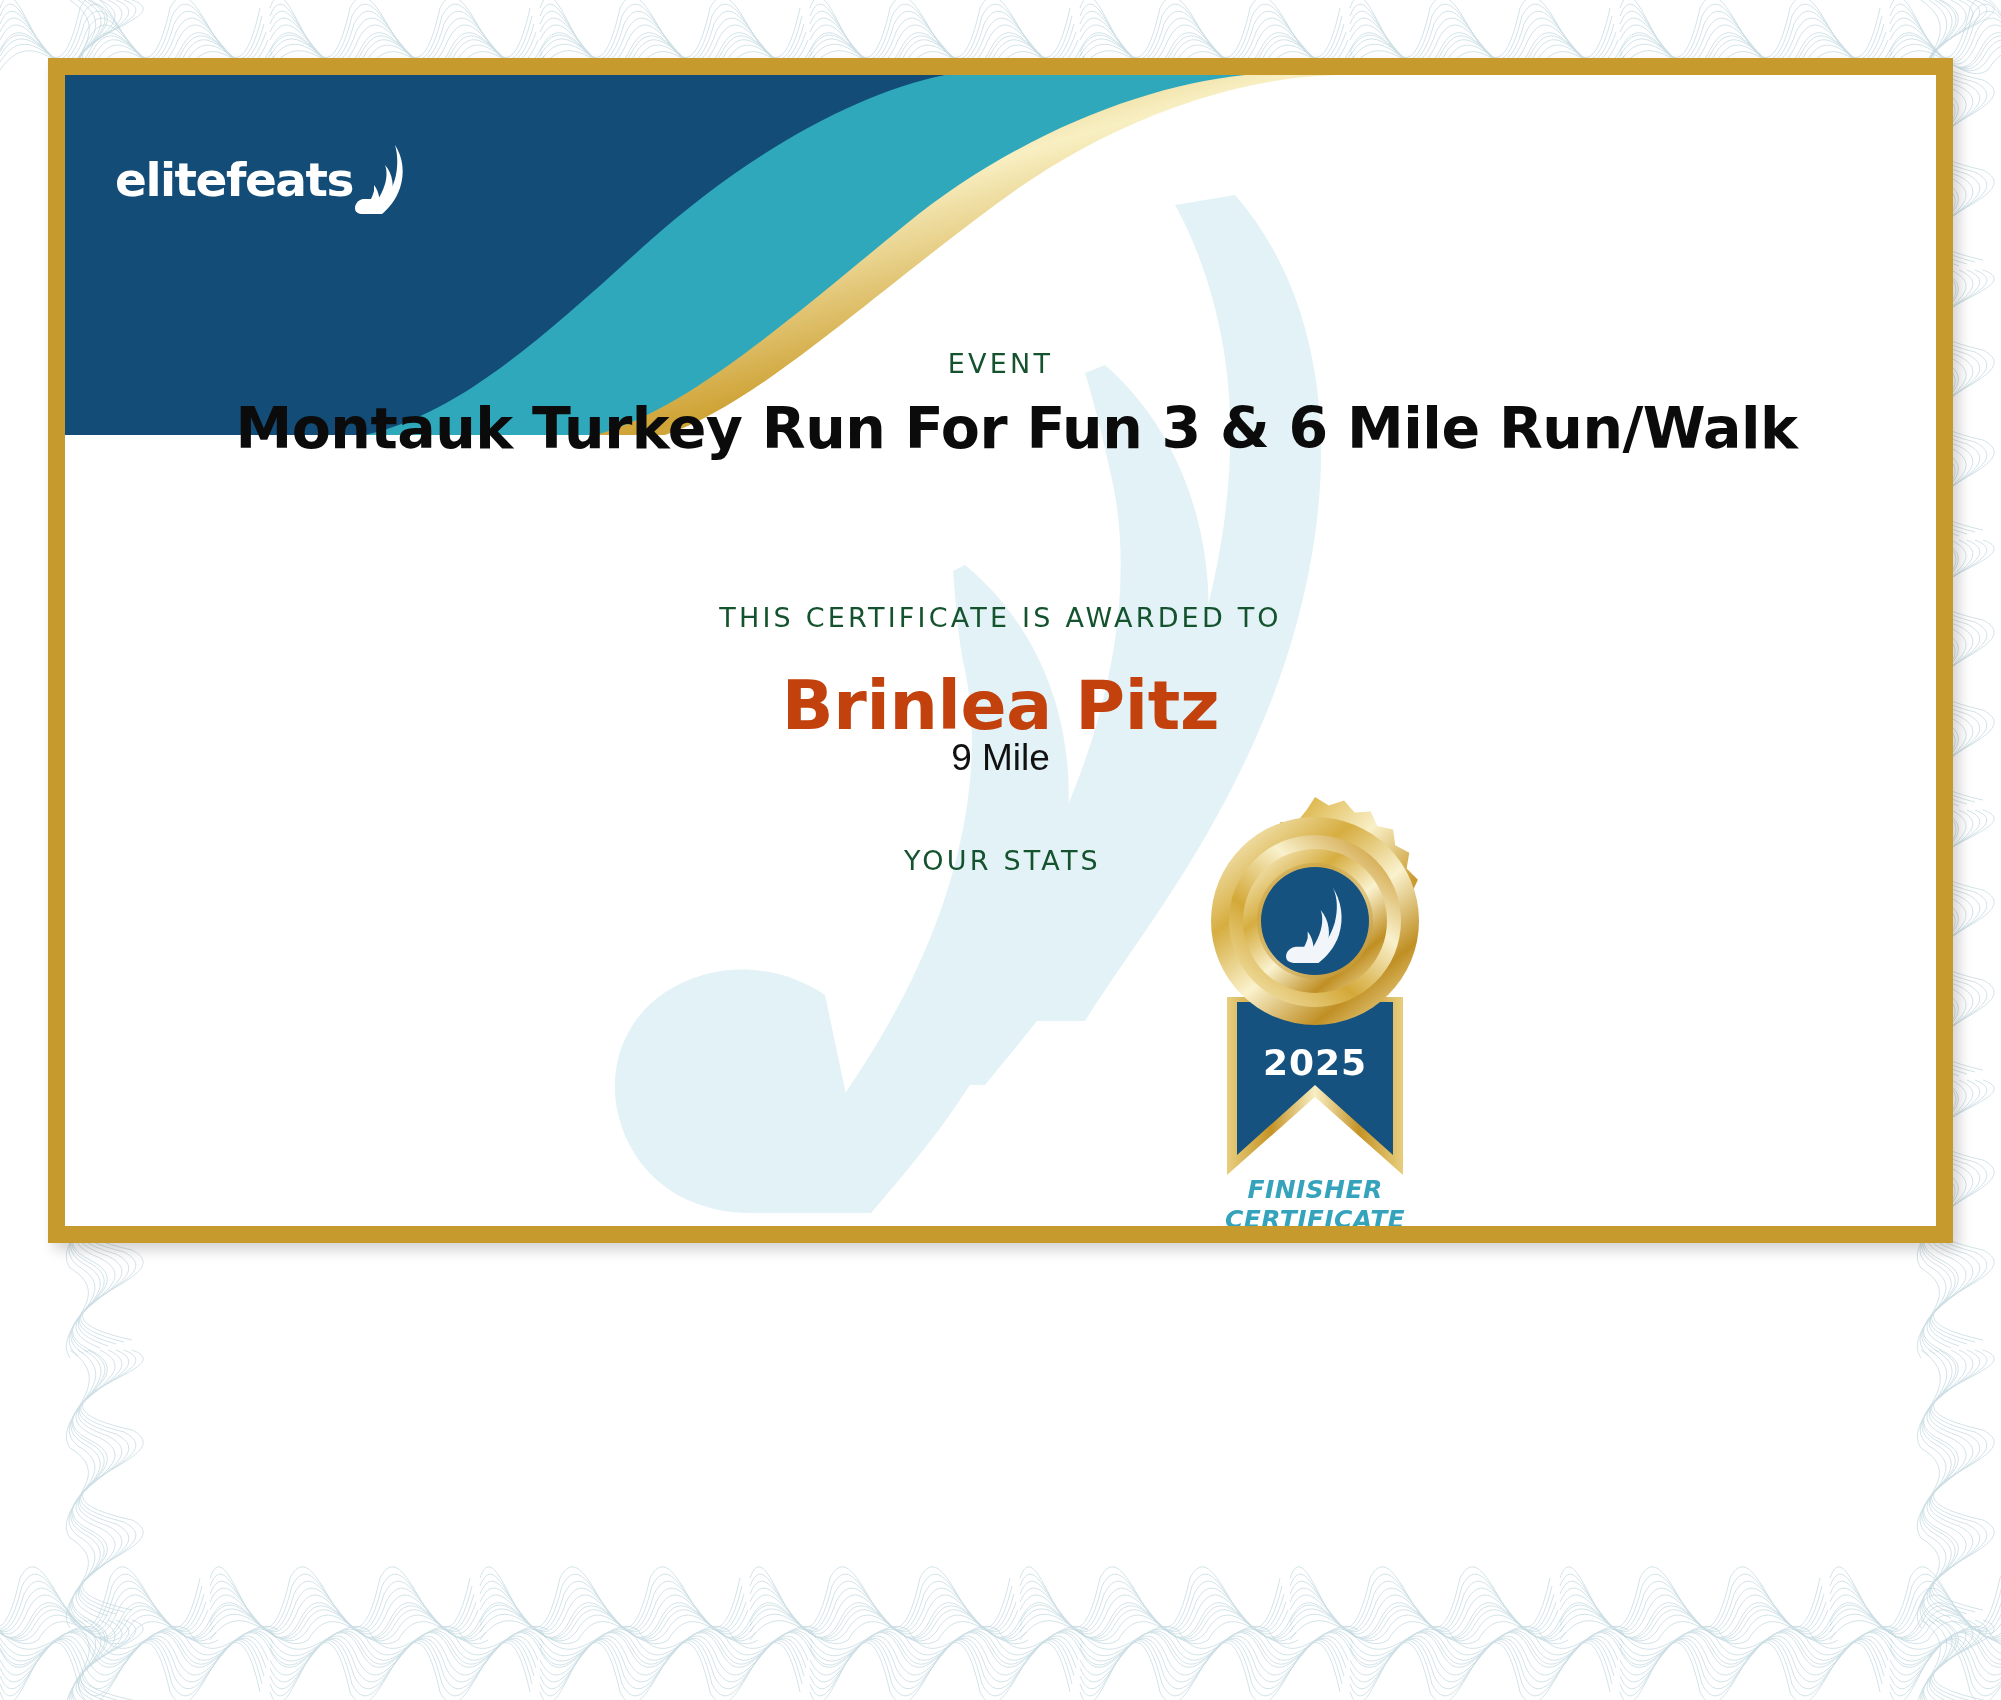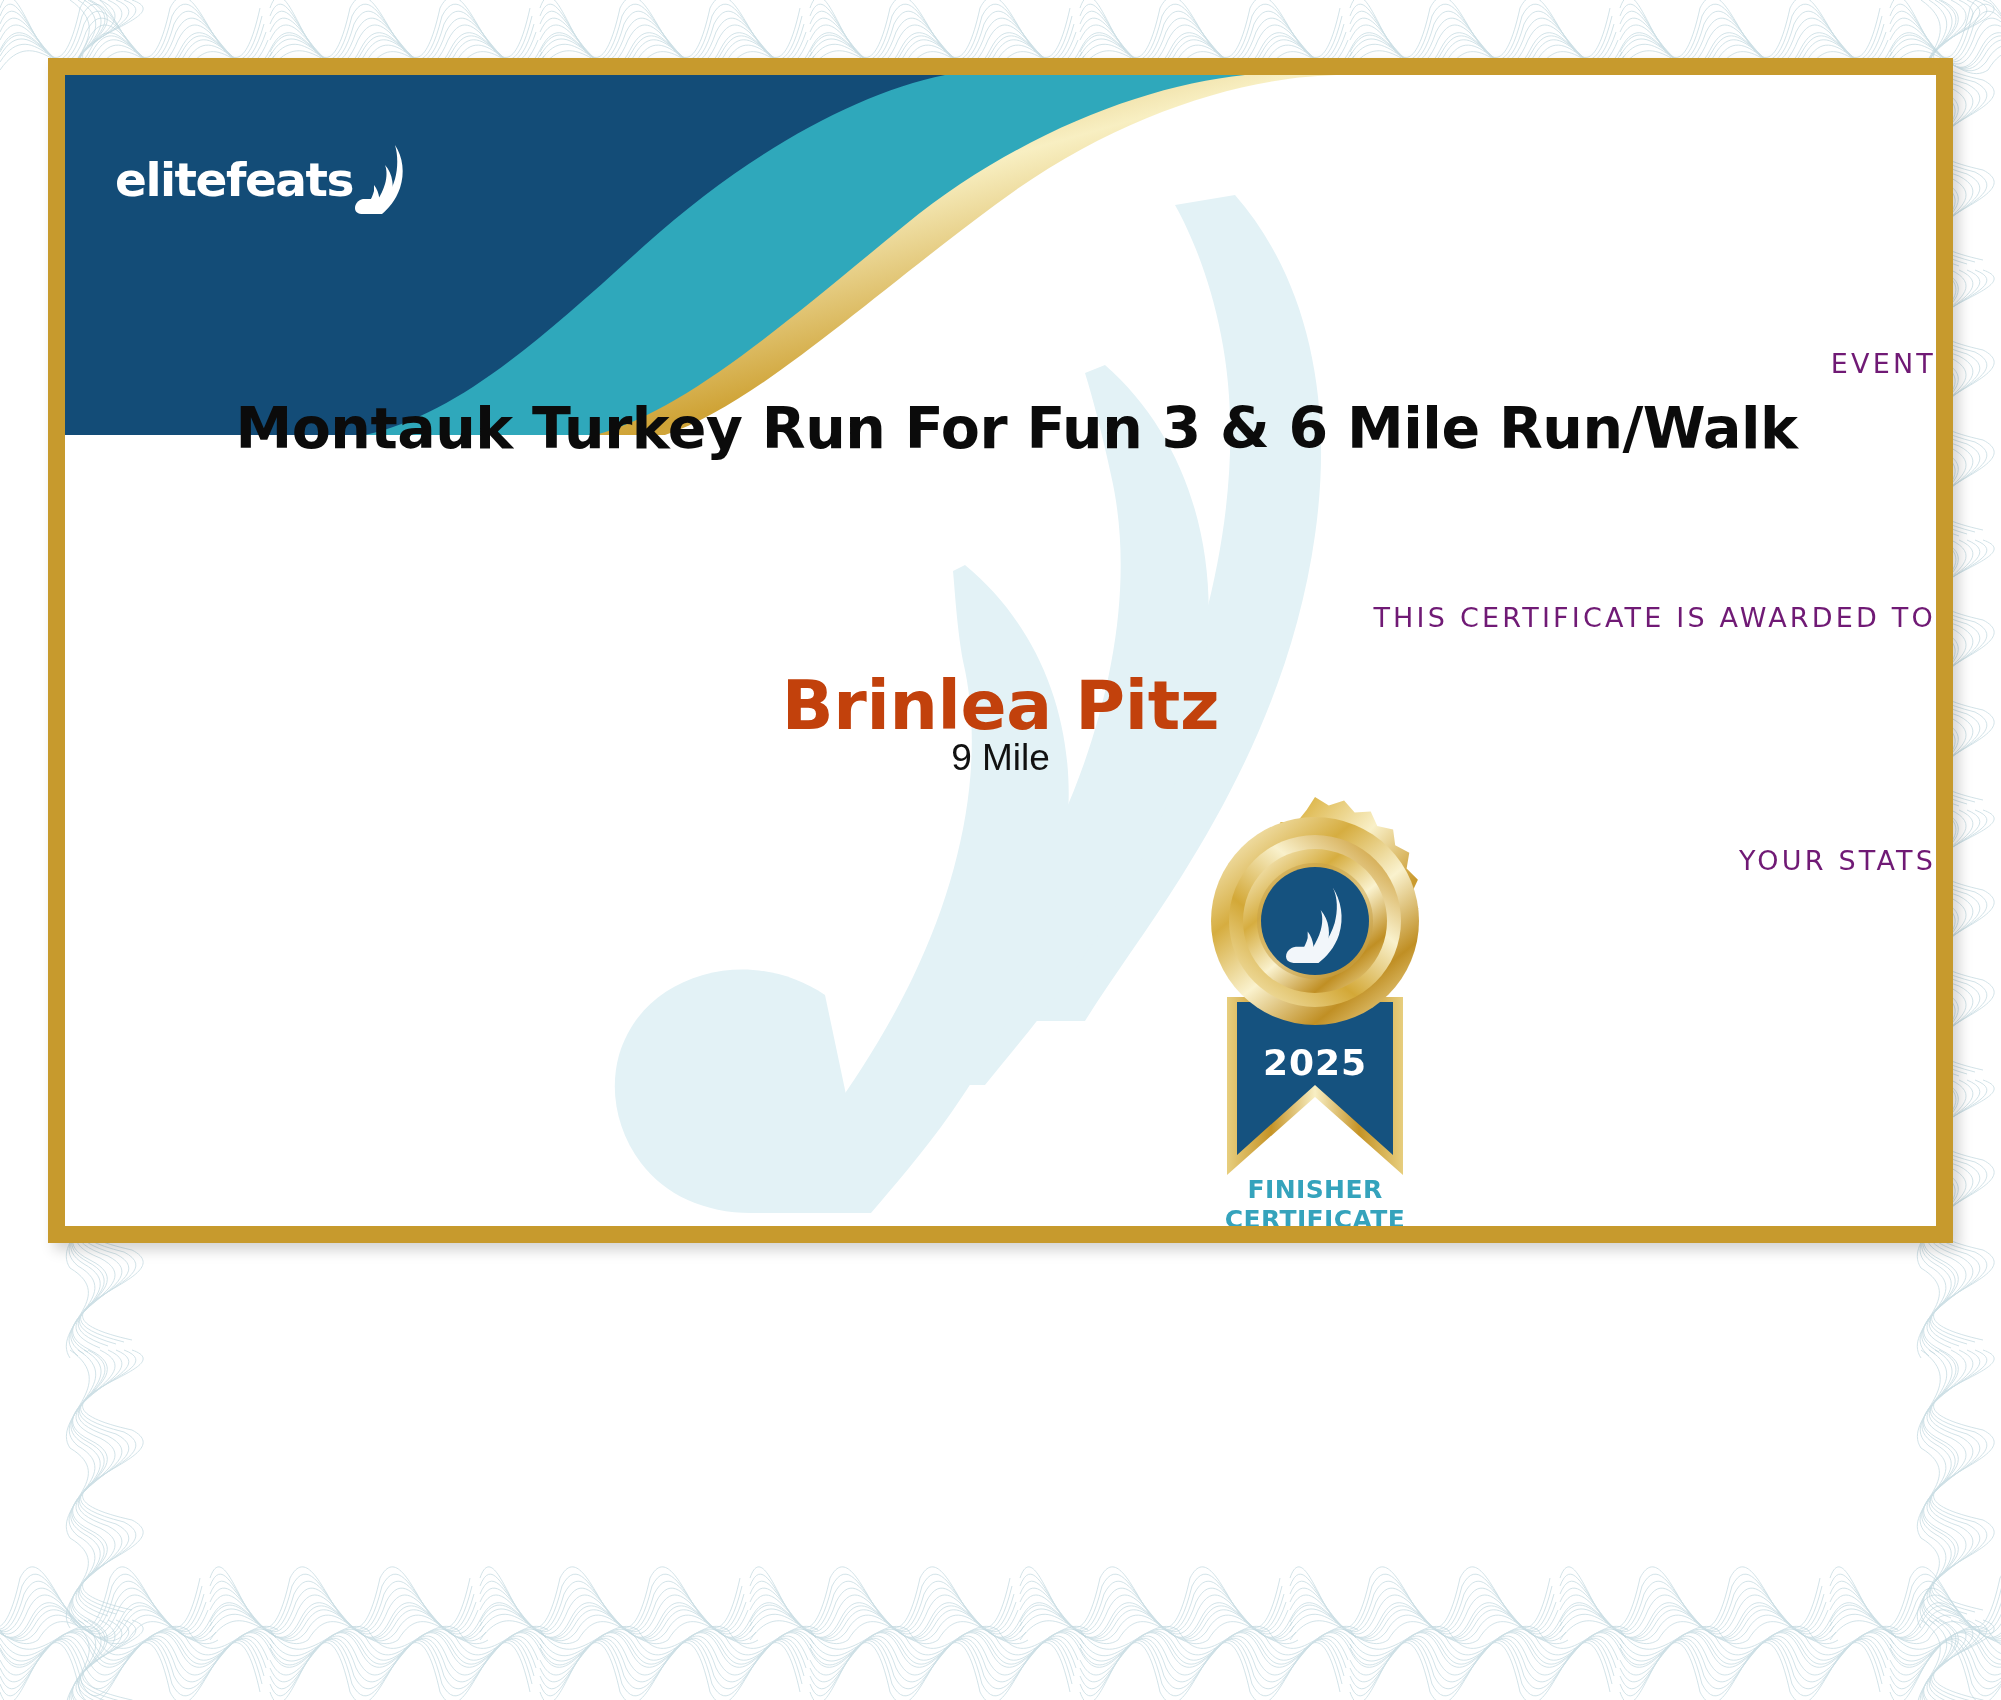"EVENT" .label-sm { color: #701a75 -> #14532d; text-align: right -> center }
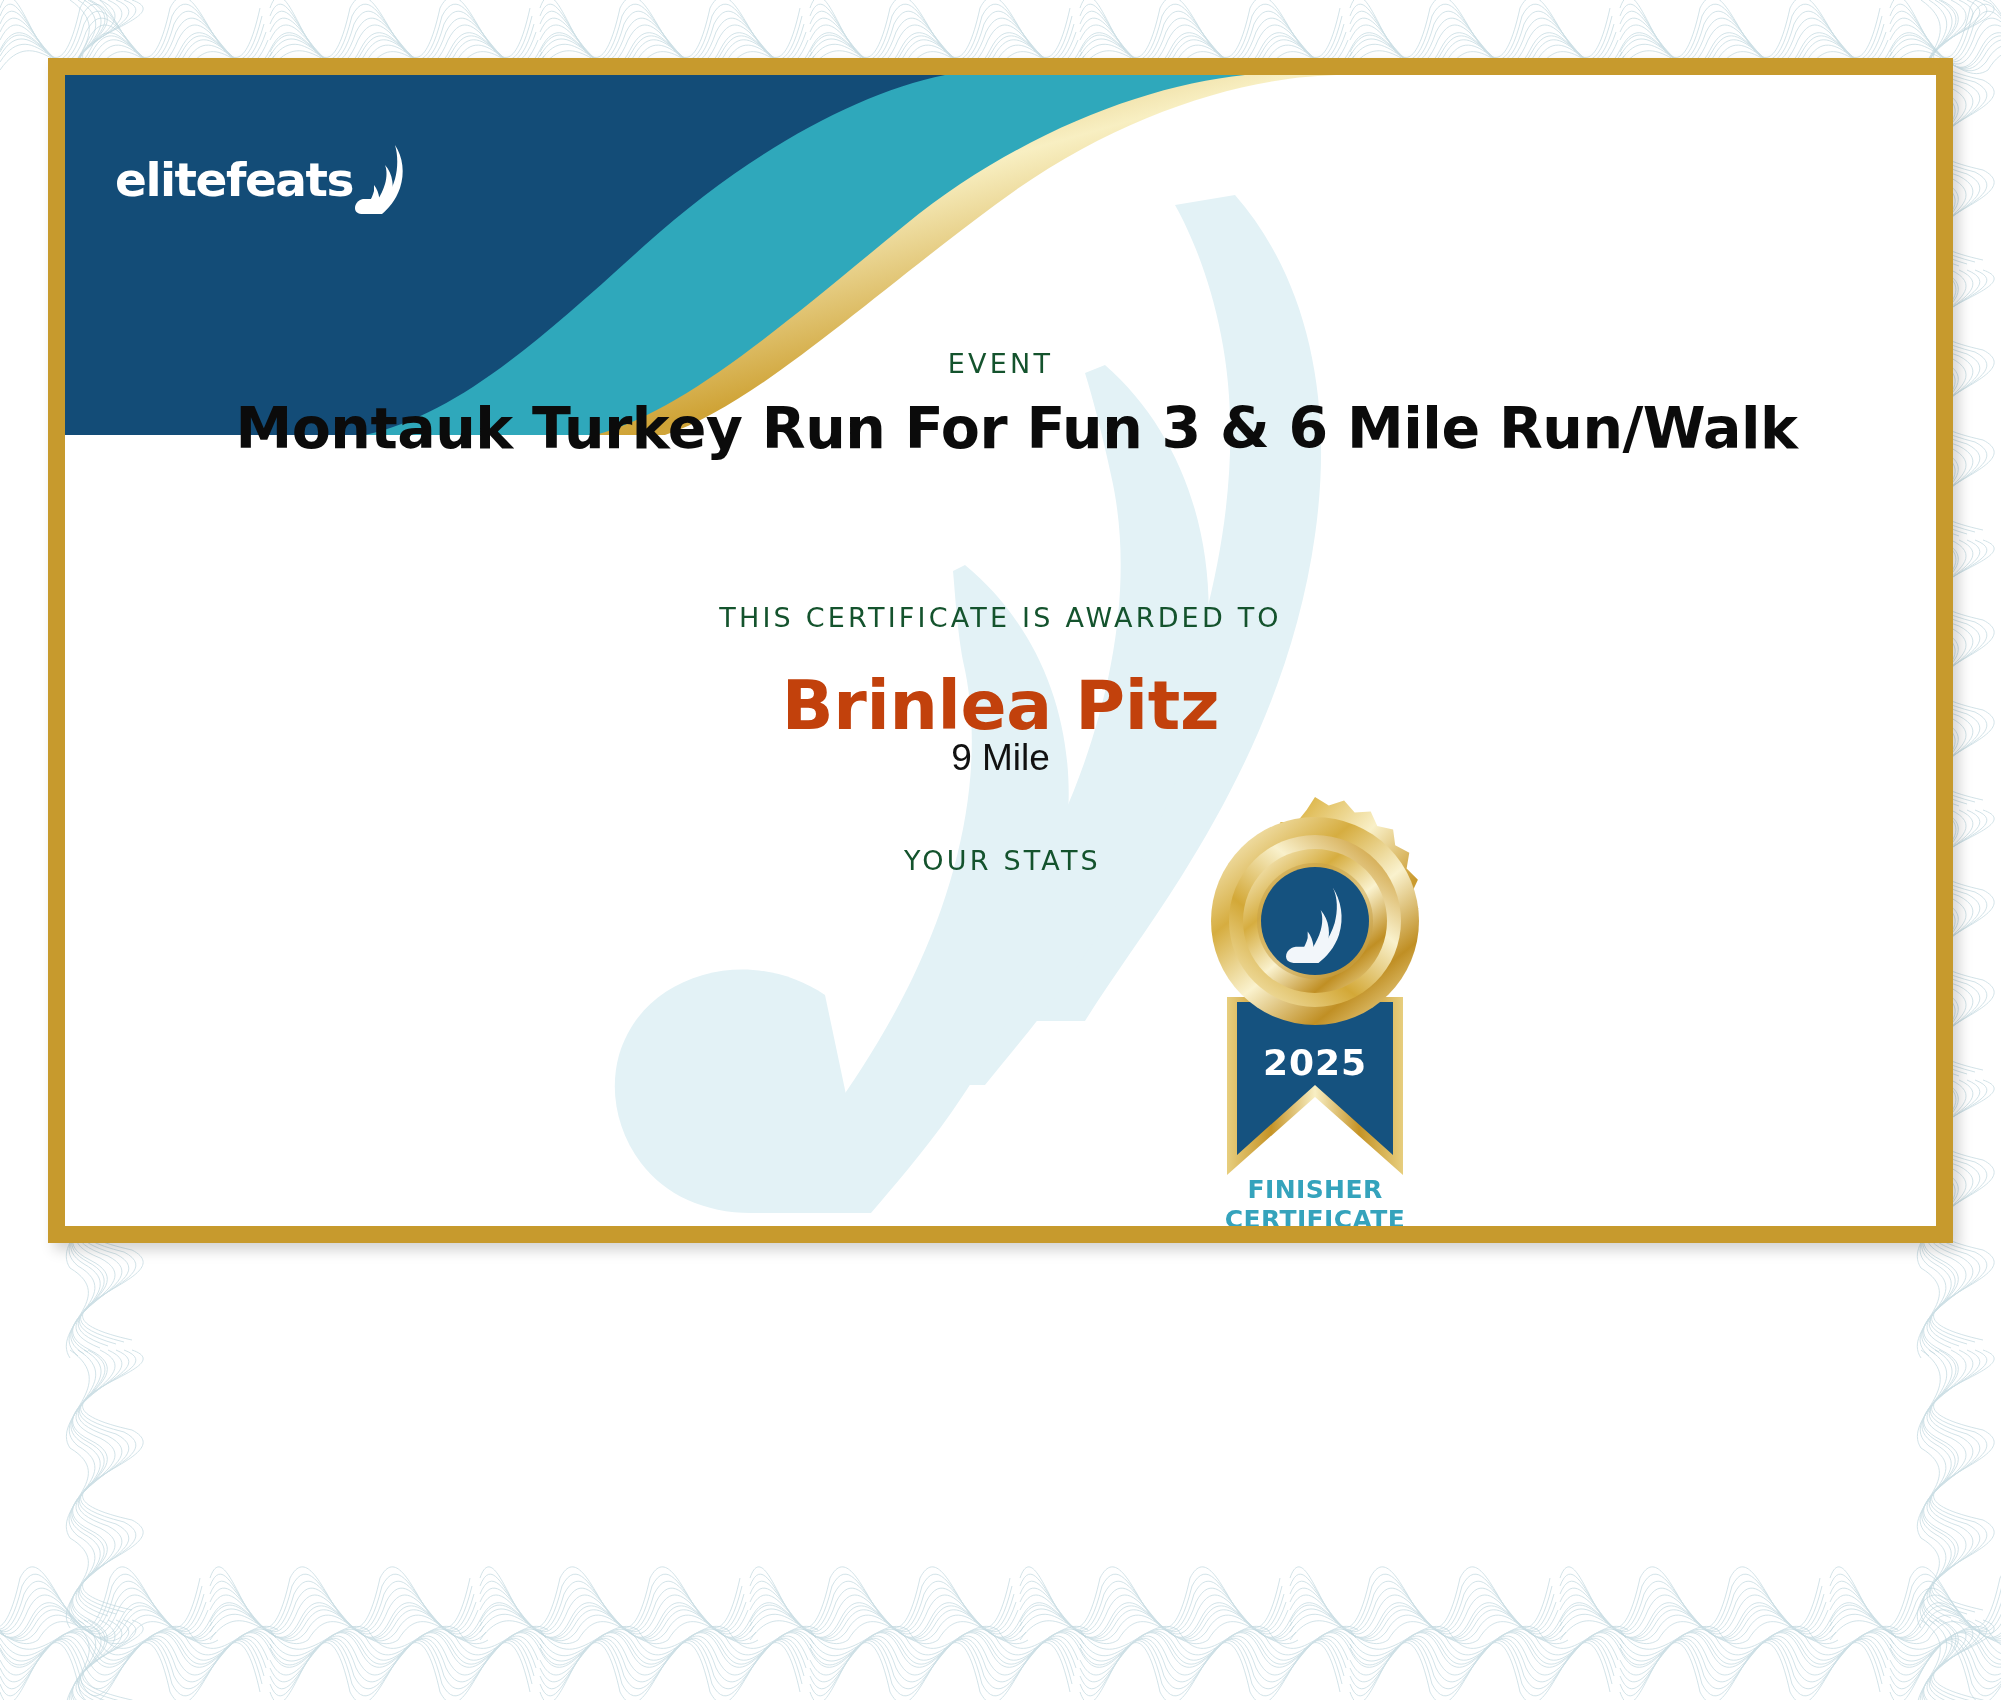"FINISHER" .badge-caption { font-style: none -> italic }
